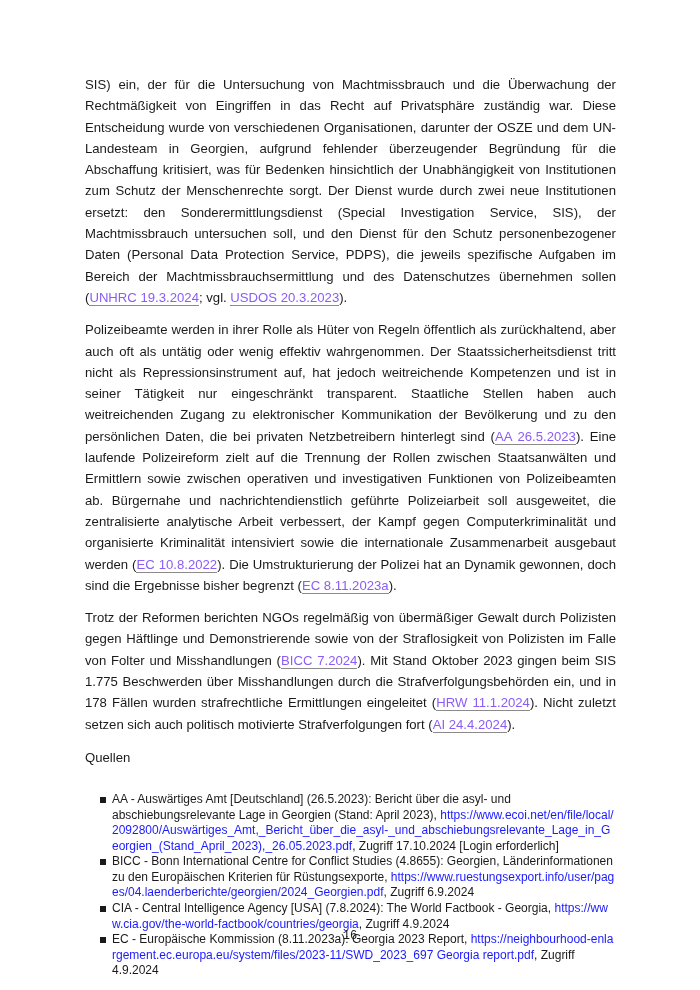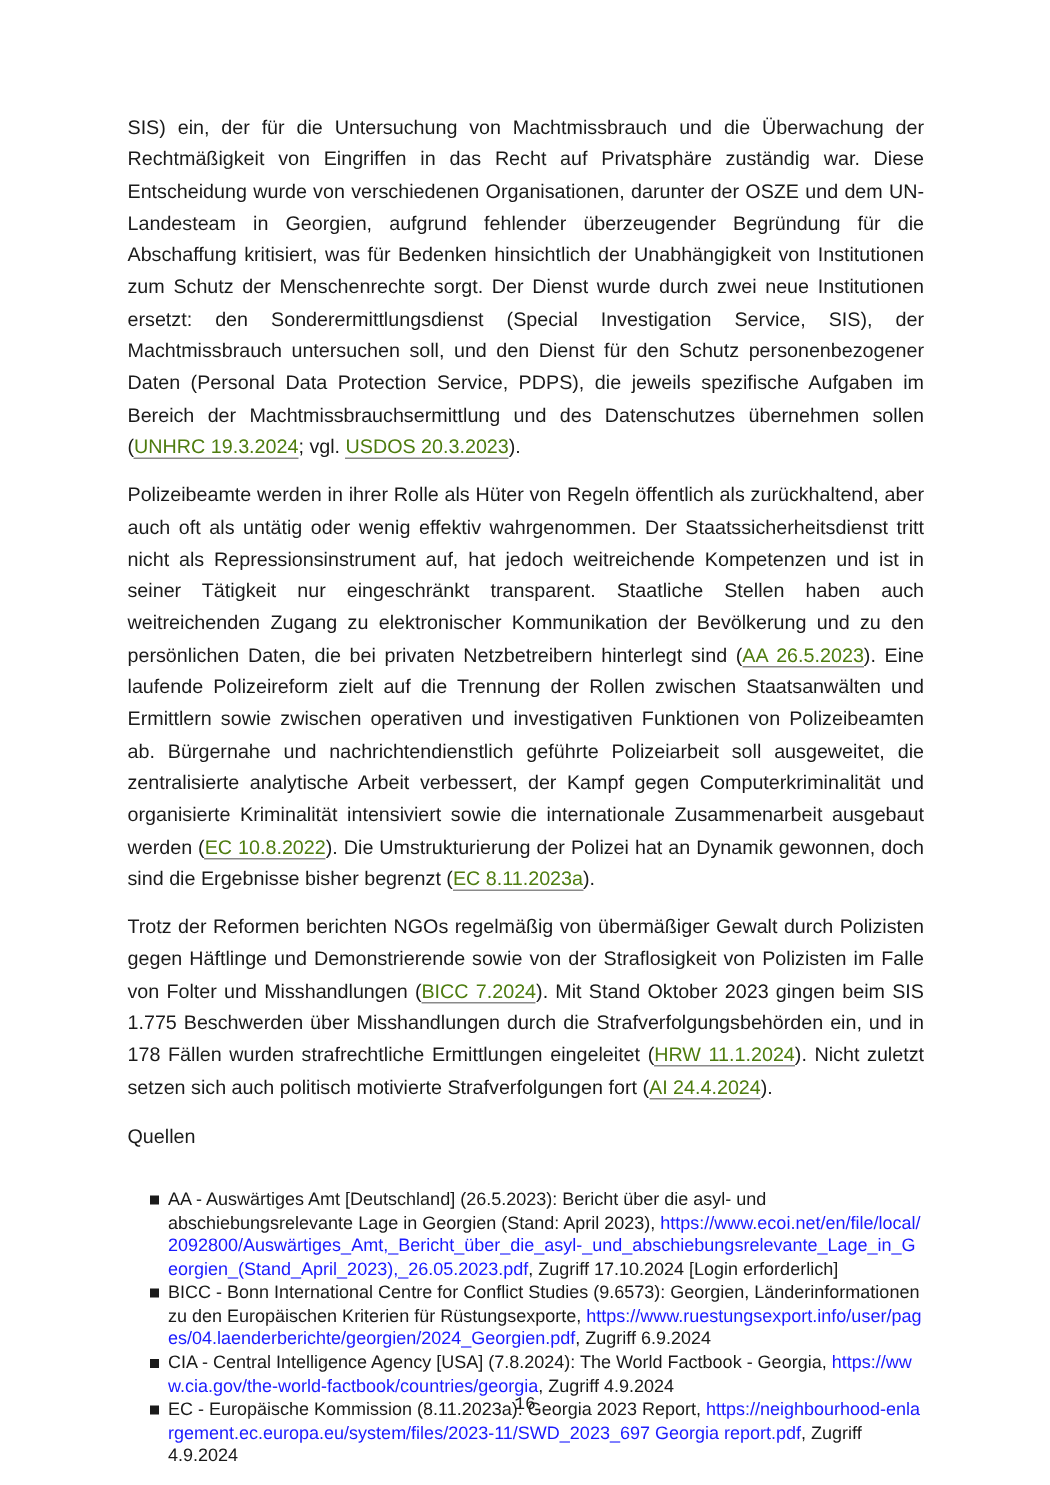"UNHRC 19.3.2024" .cite { color: #4d7c0f -> #8b5cf6 }
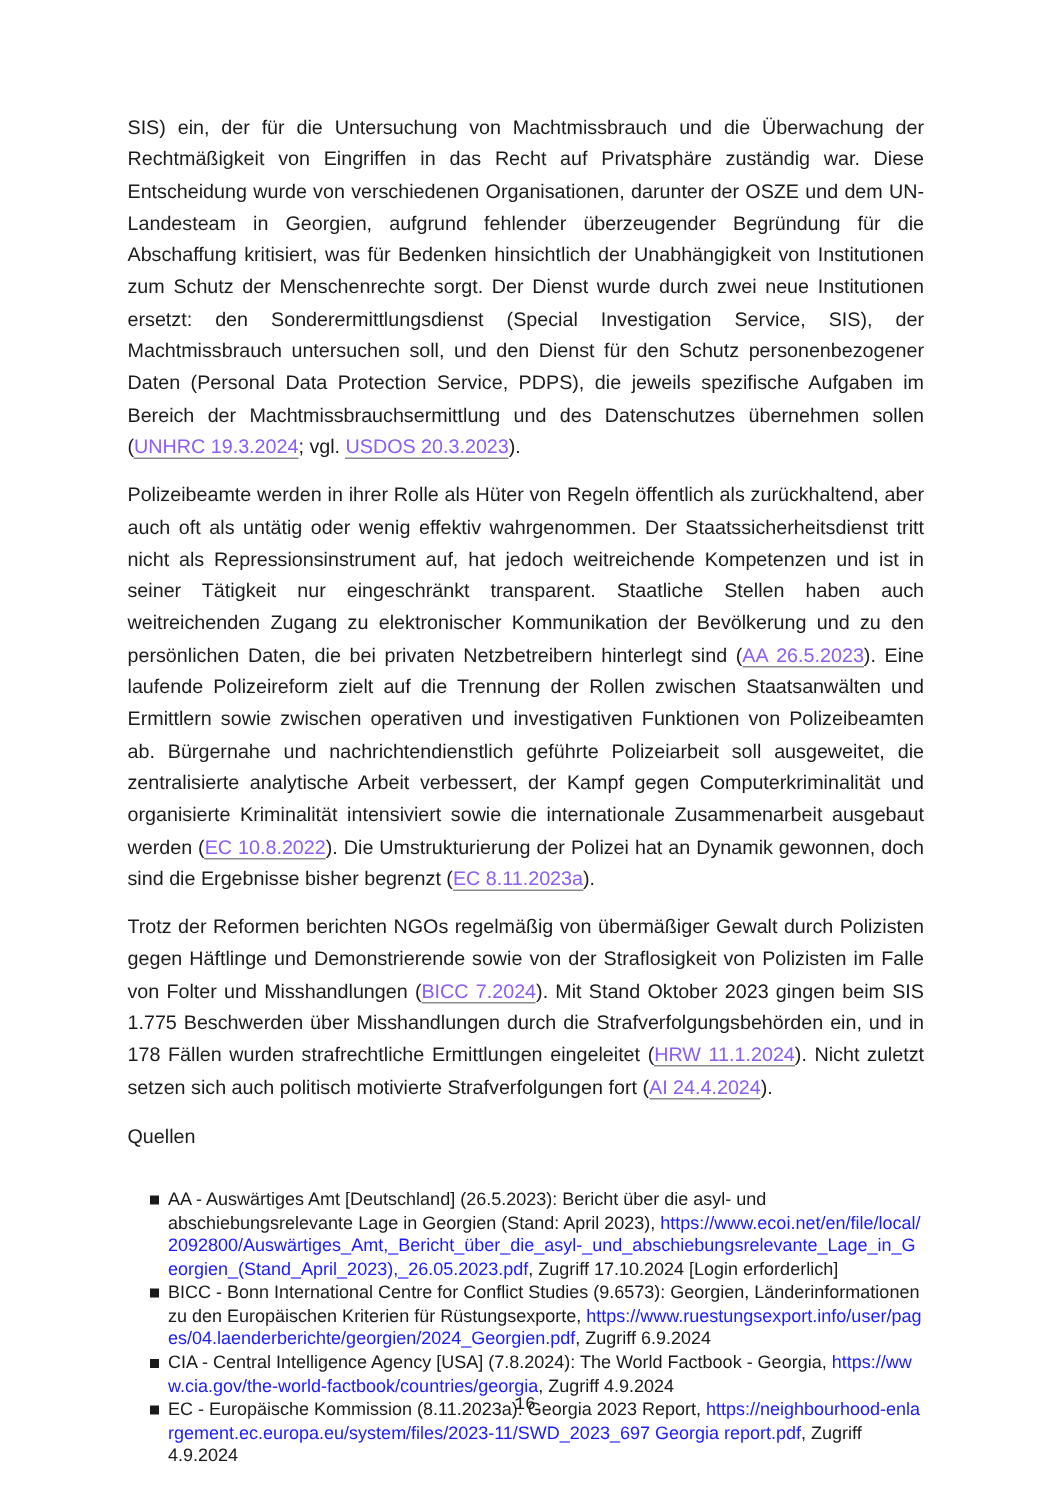"BICC - Bonn International Centre" span { text: 9.6573 -> 4.8655 }
